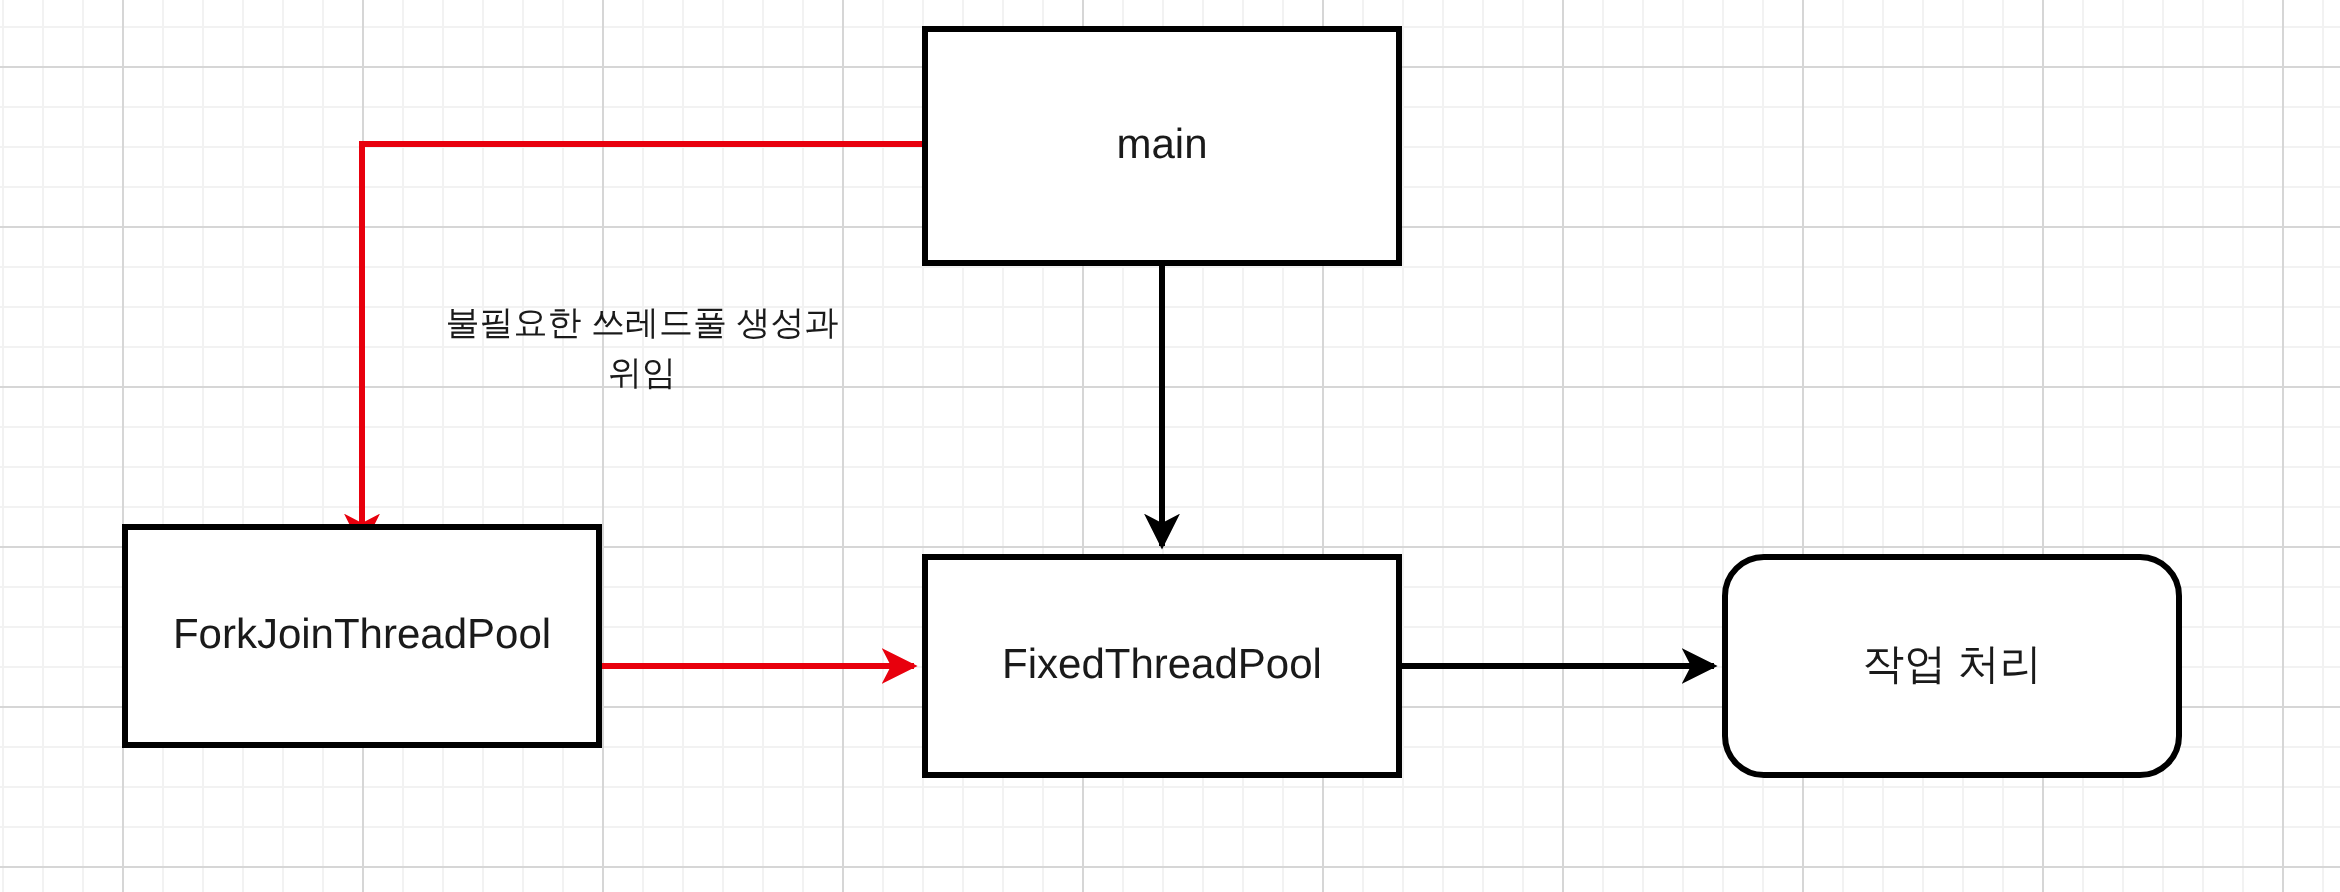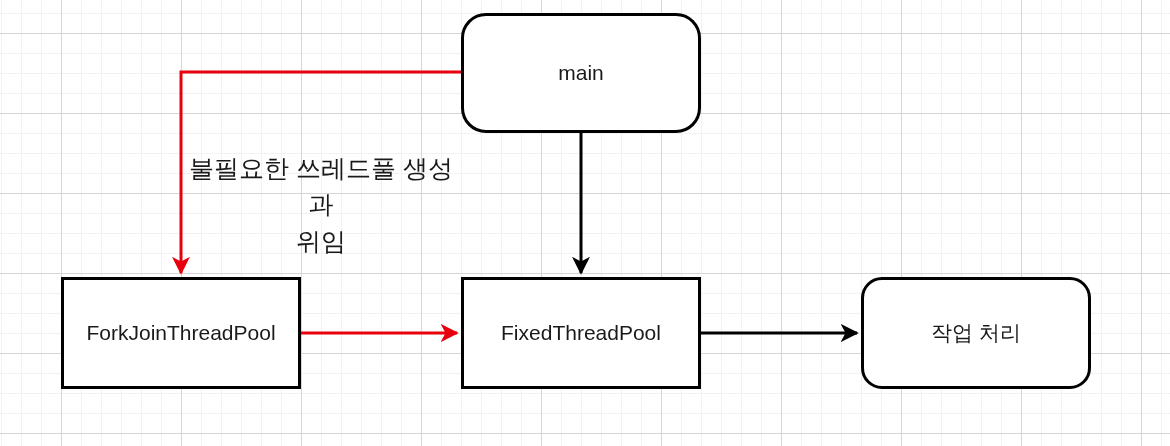"main" div.node { border-radius: 25px -> none }
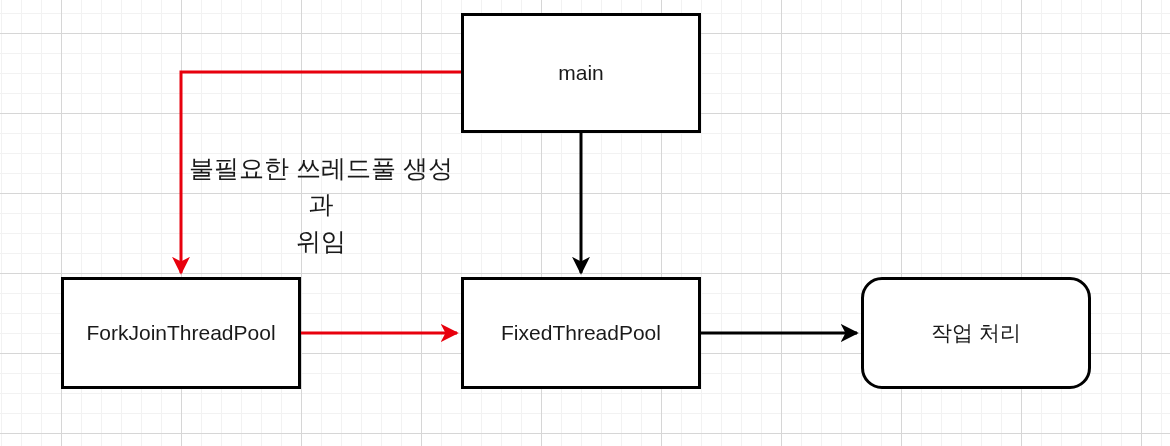"불필요한 쓰레드풀 생성과" .edge-label { font-size: 25px -> 17px }
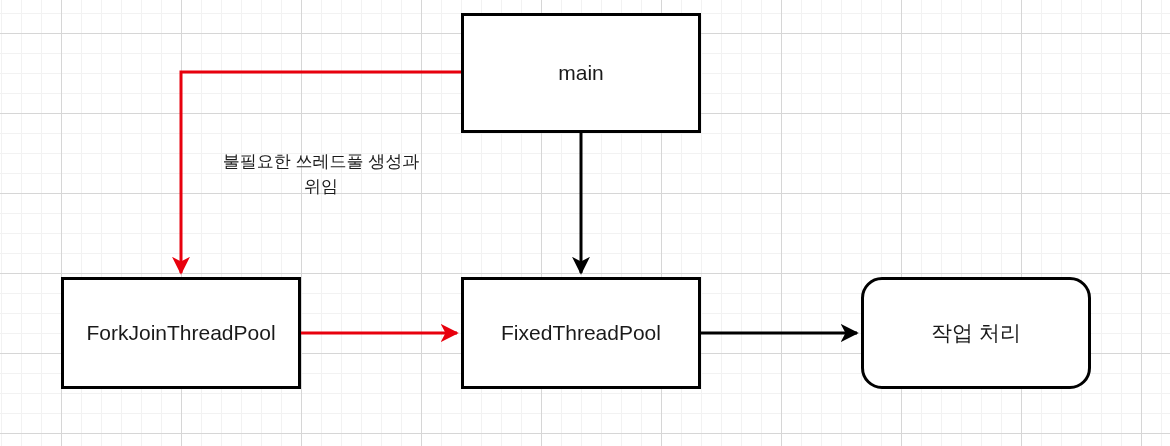"ForkJoinThreadPool" div.node { top: 277px -> 262px }
